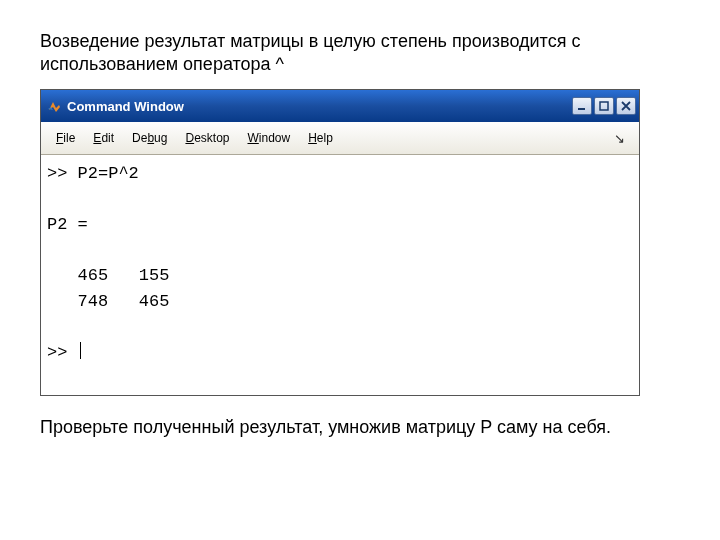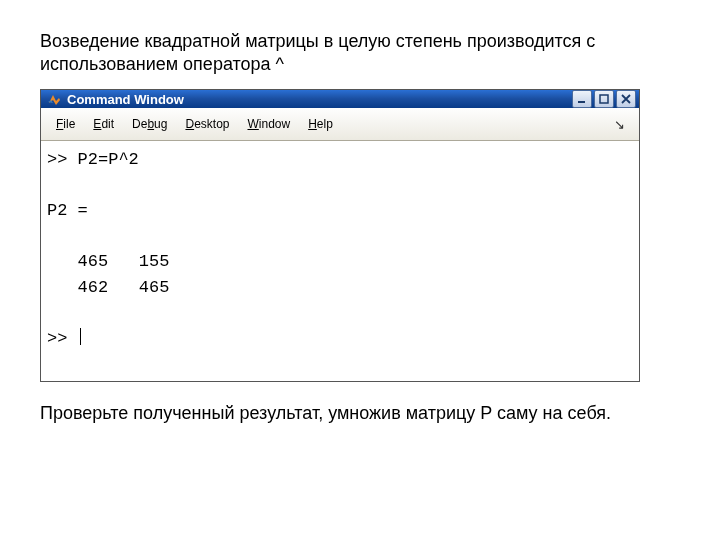"Возведение квадратной матрицы в целую" div.caption-top { text: квадратной -> результат }
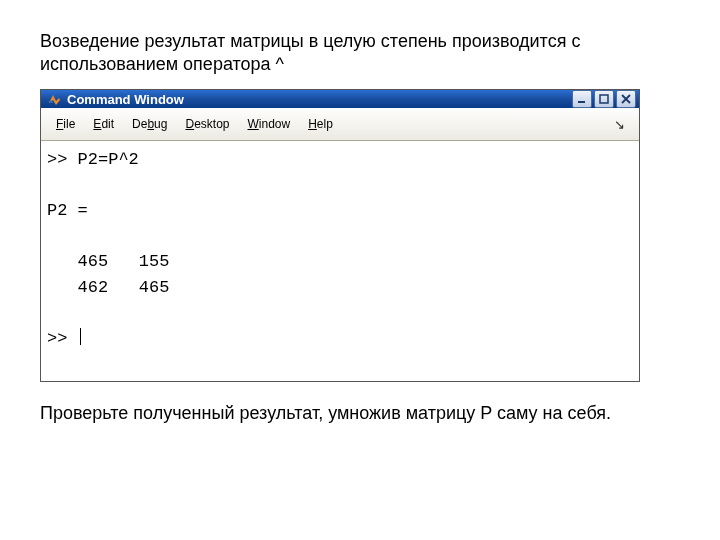"Command Window" .titlebar { height: 18px -> 32px }
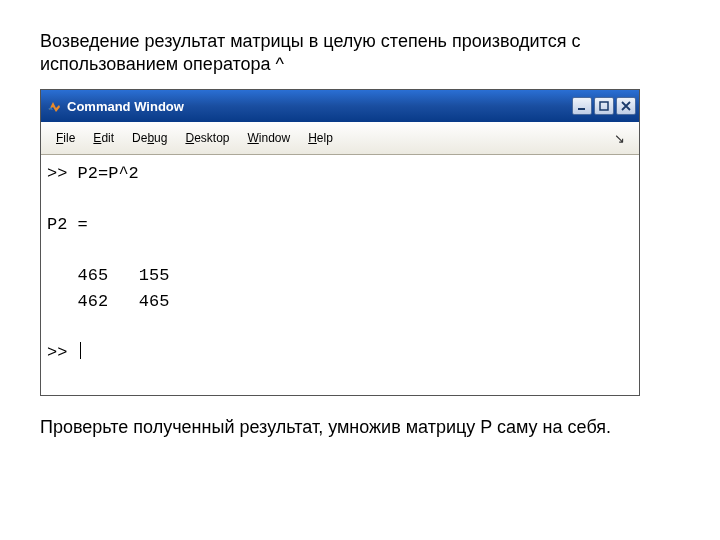"462 465" span { text: 462 -> 748 }
